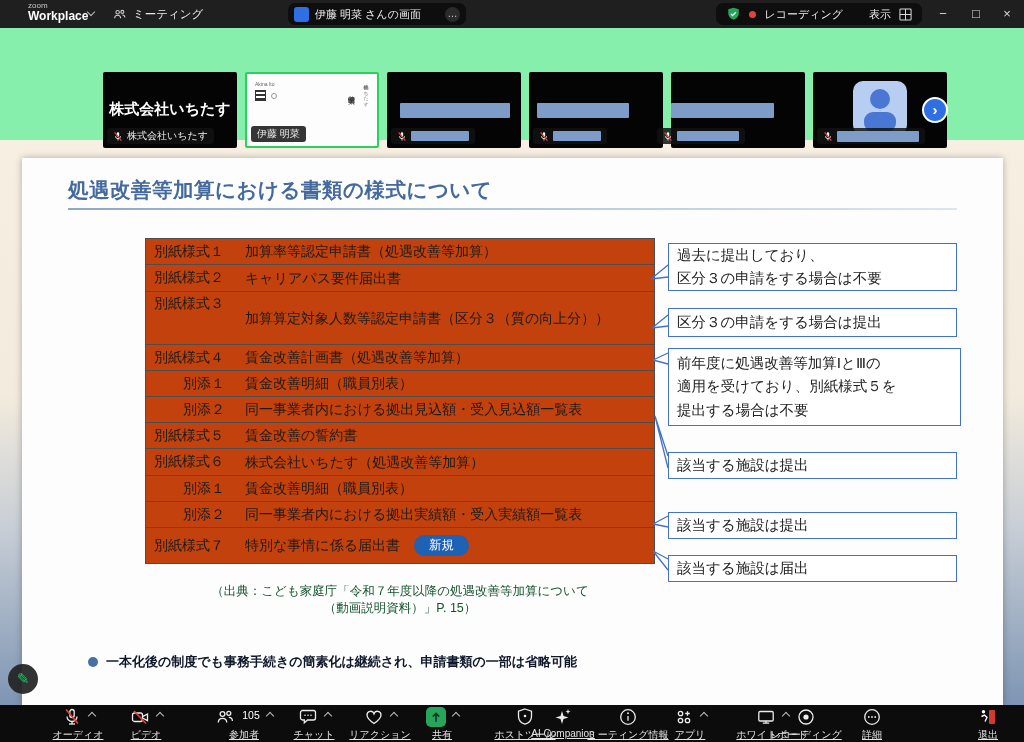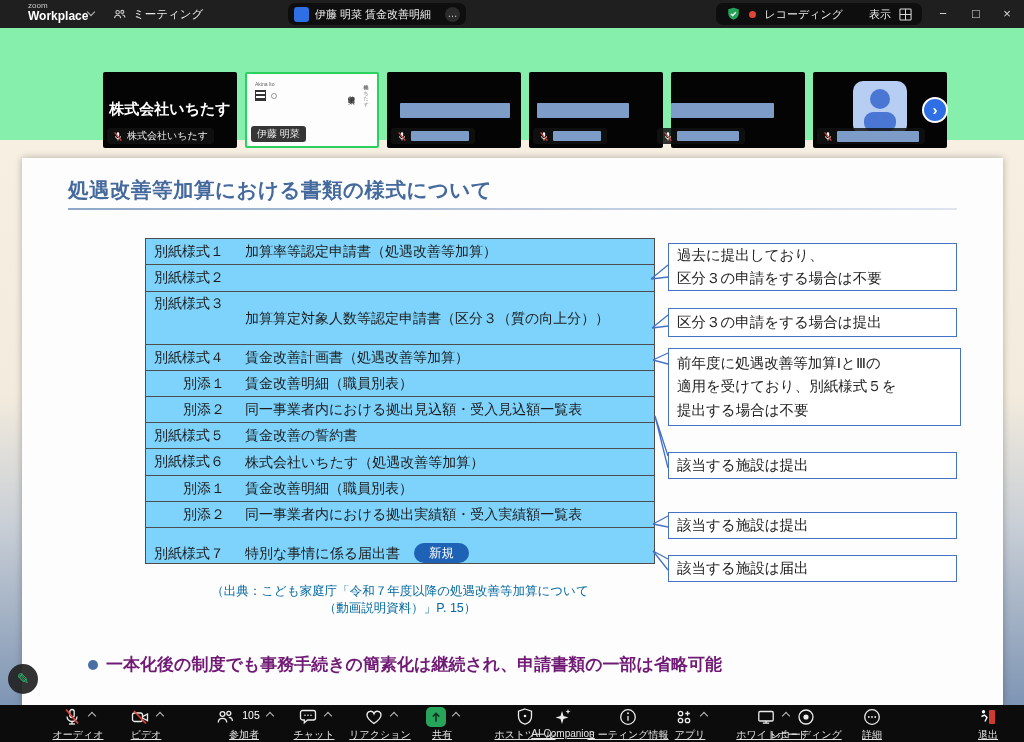"伊藤 明菜 賃金改善明細" span.txt { text: 賃金改善明細 -> さんの画面 }
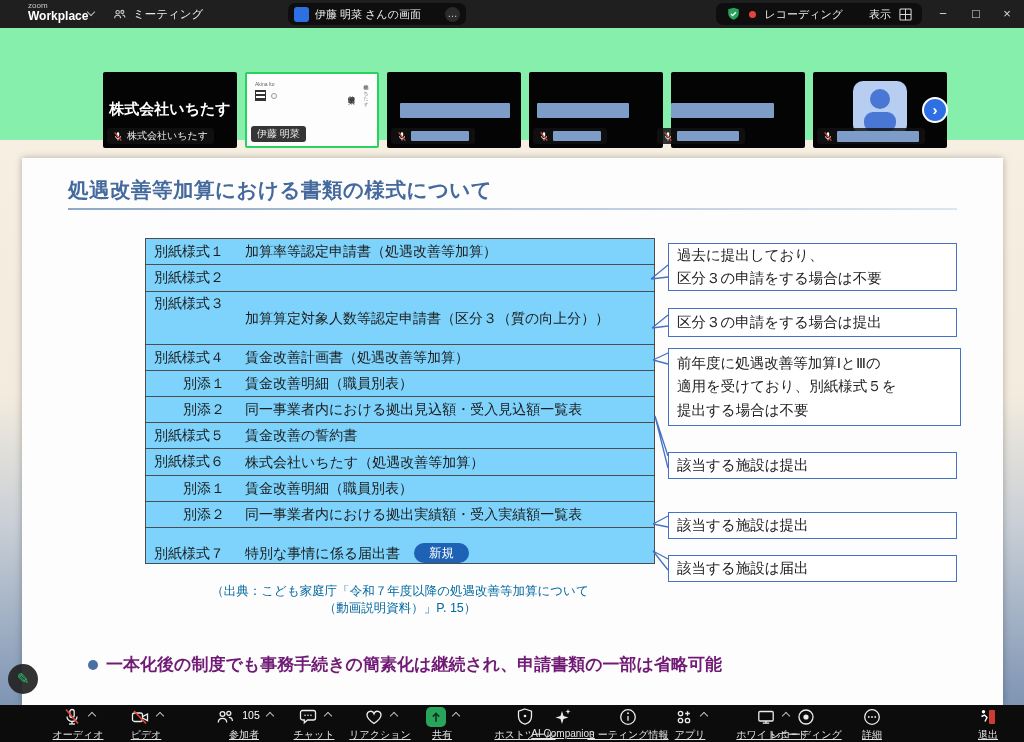"別紙様式１" #doc-table { background: #7dd3fc -> #c2410c }
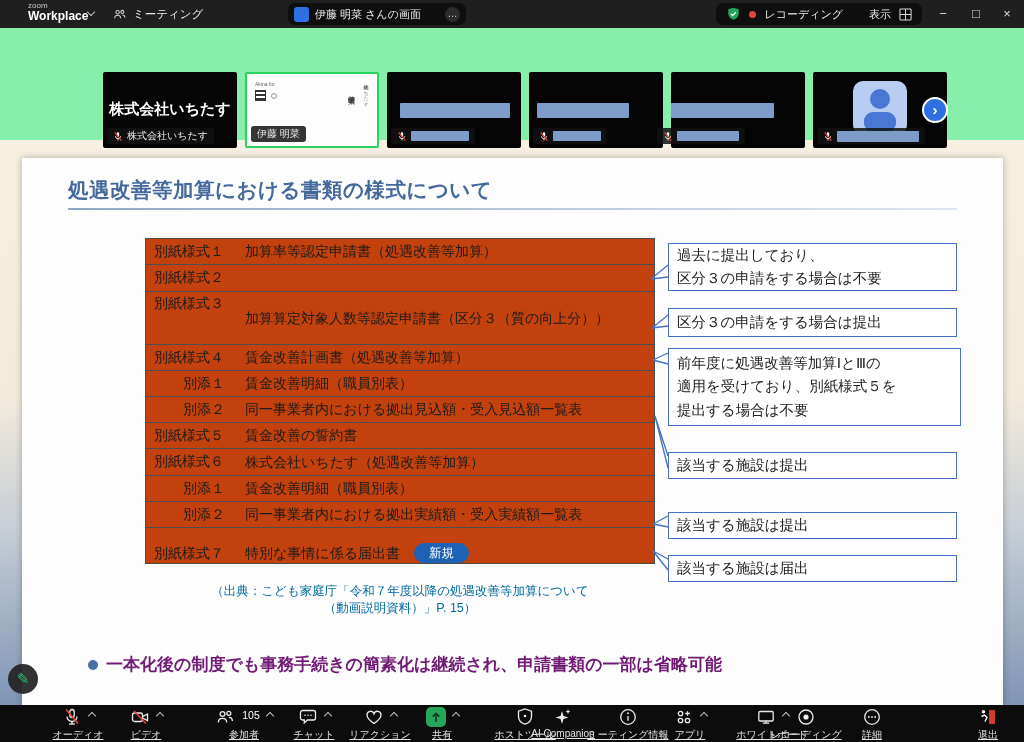"キャリアパス要件届出書" div.tdesc { html: none -> <div>キャリアパス要件届出書</div> }
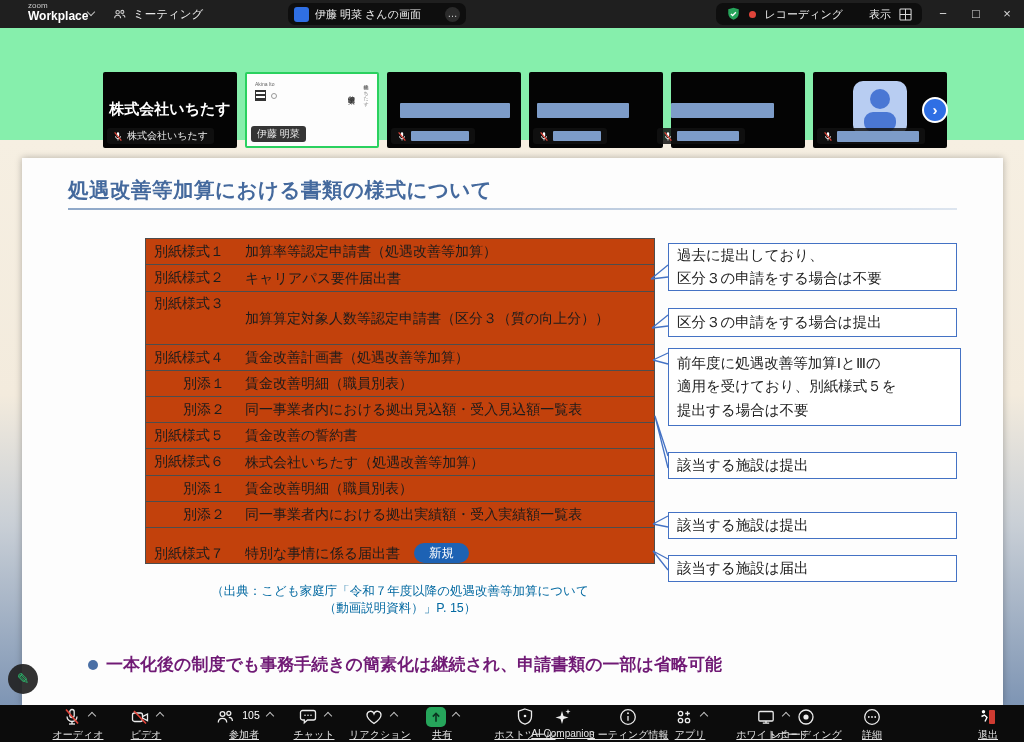"別紙様式７" .trow:last-child { align-items: flex-end -> none }
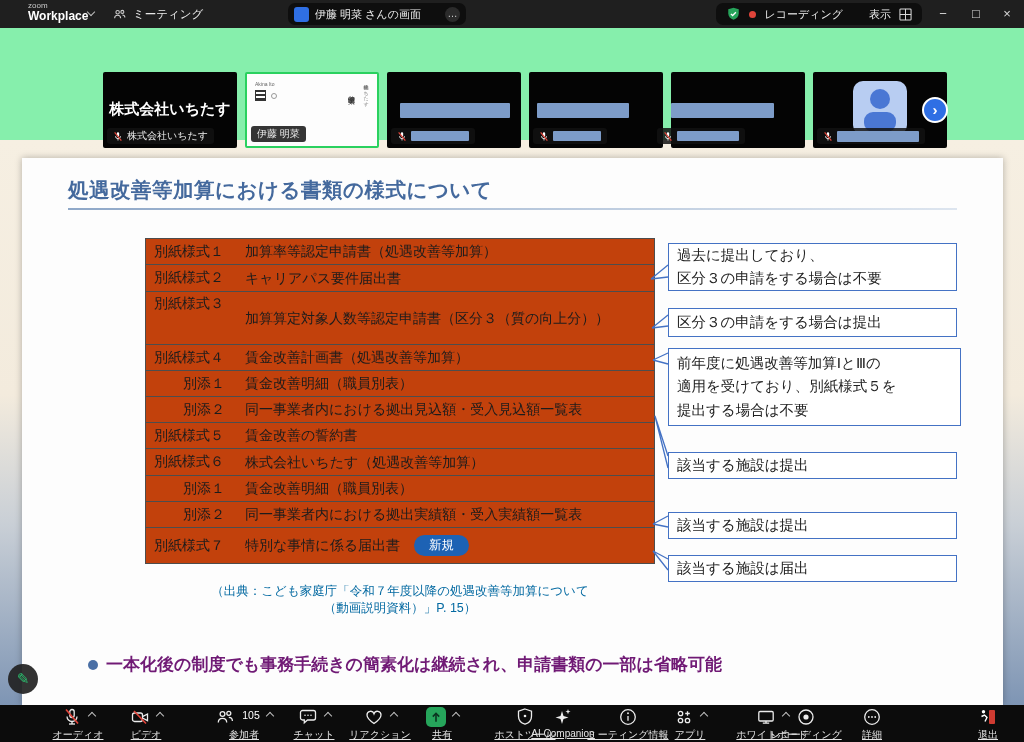"（出典：こども家庭庁「令和７年度以降の処遇改善等加算について" #source-note { color: #0369a1 -> #14532d }
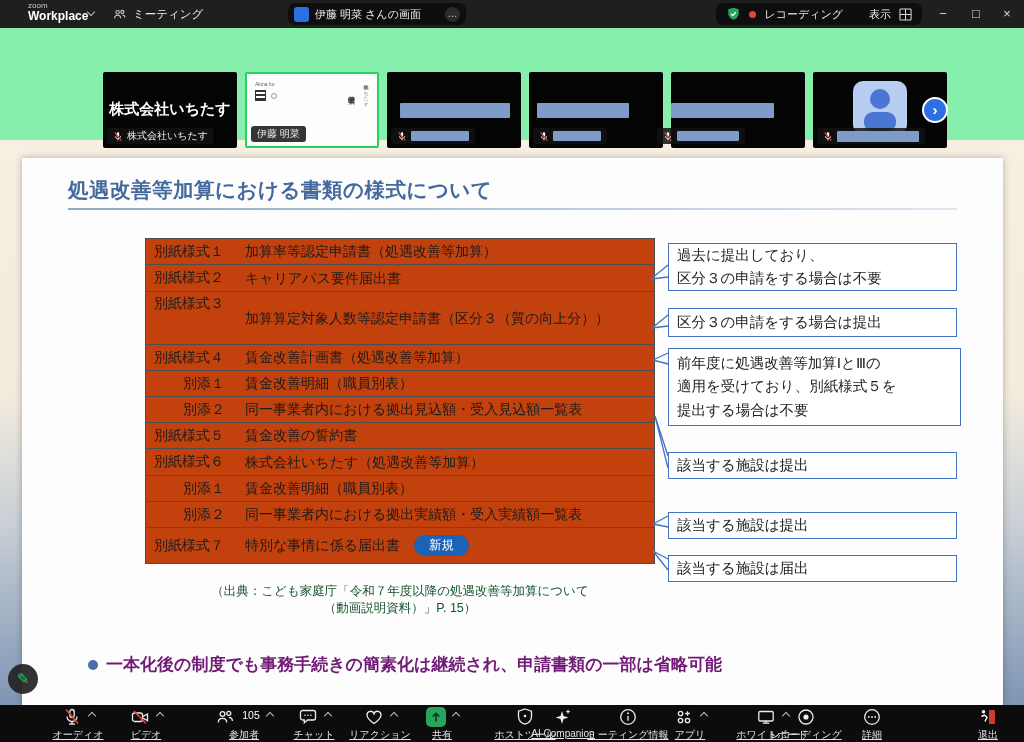"一本化後の制度でも事務手続きの簡素化は継続され、申請書類の一部は省略可能" #bullet-text { color: #701a75 -> #0f172a; font-size: 17px -> 13px }
